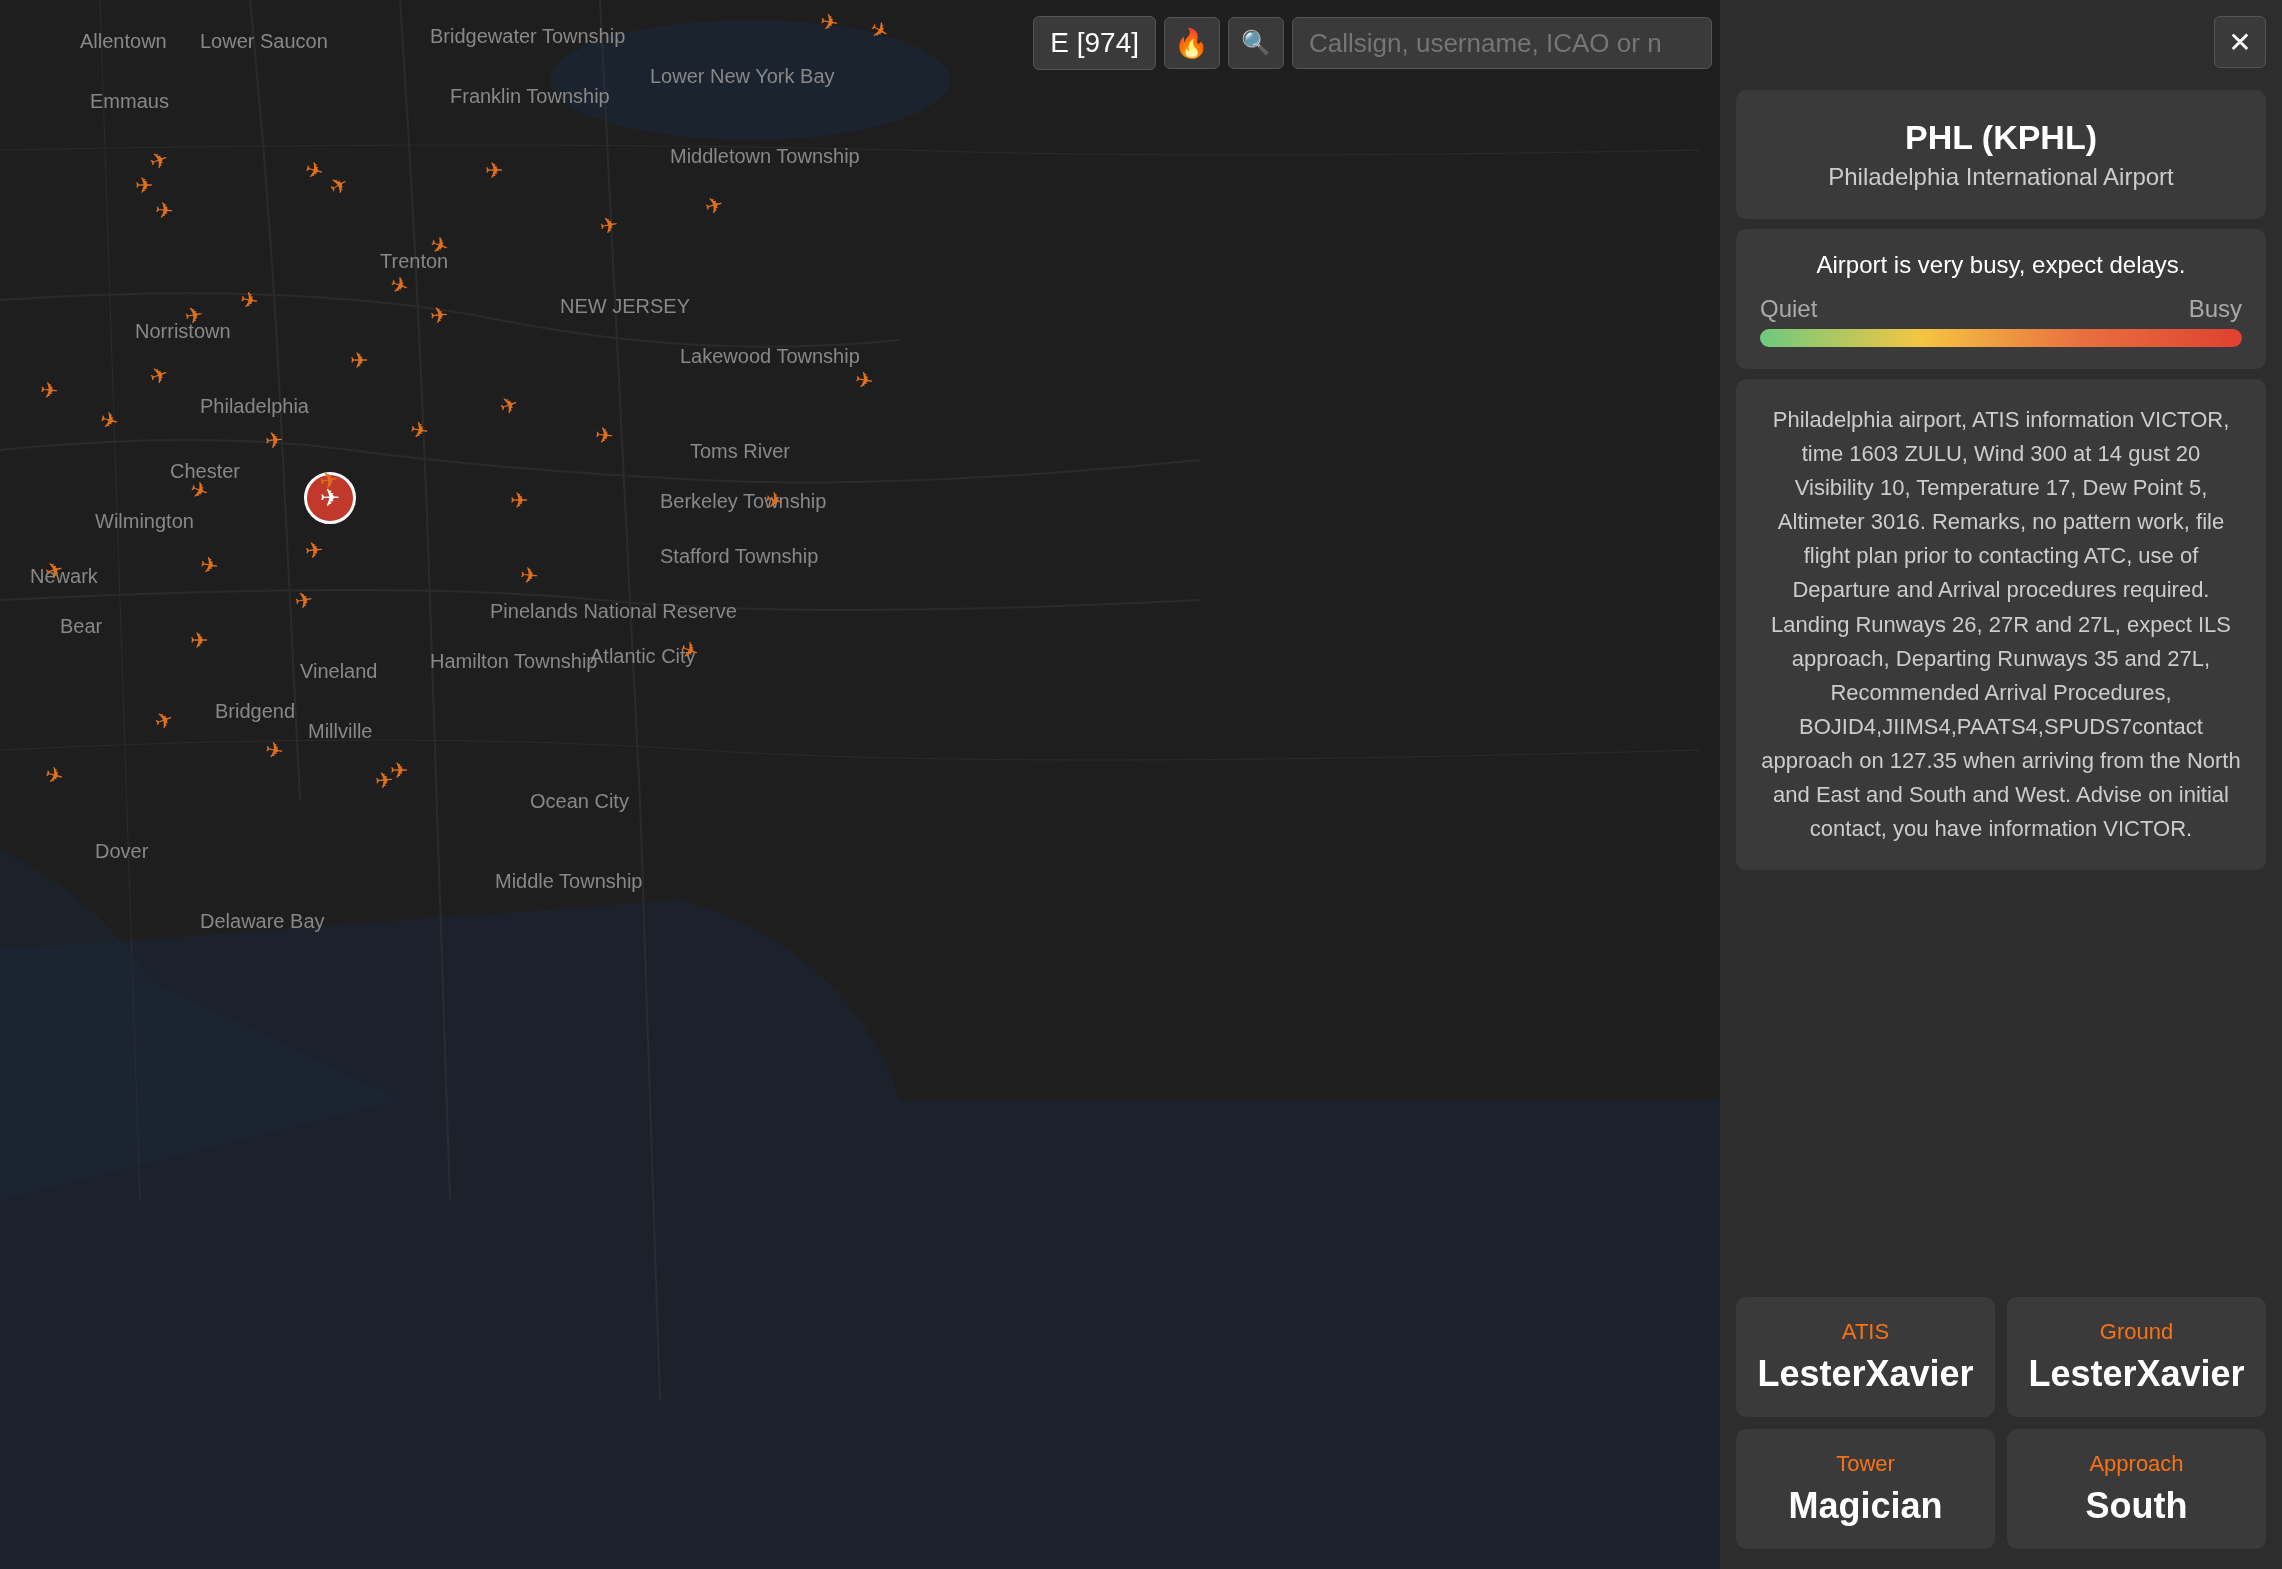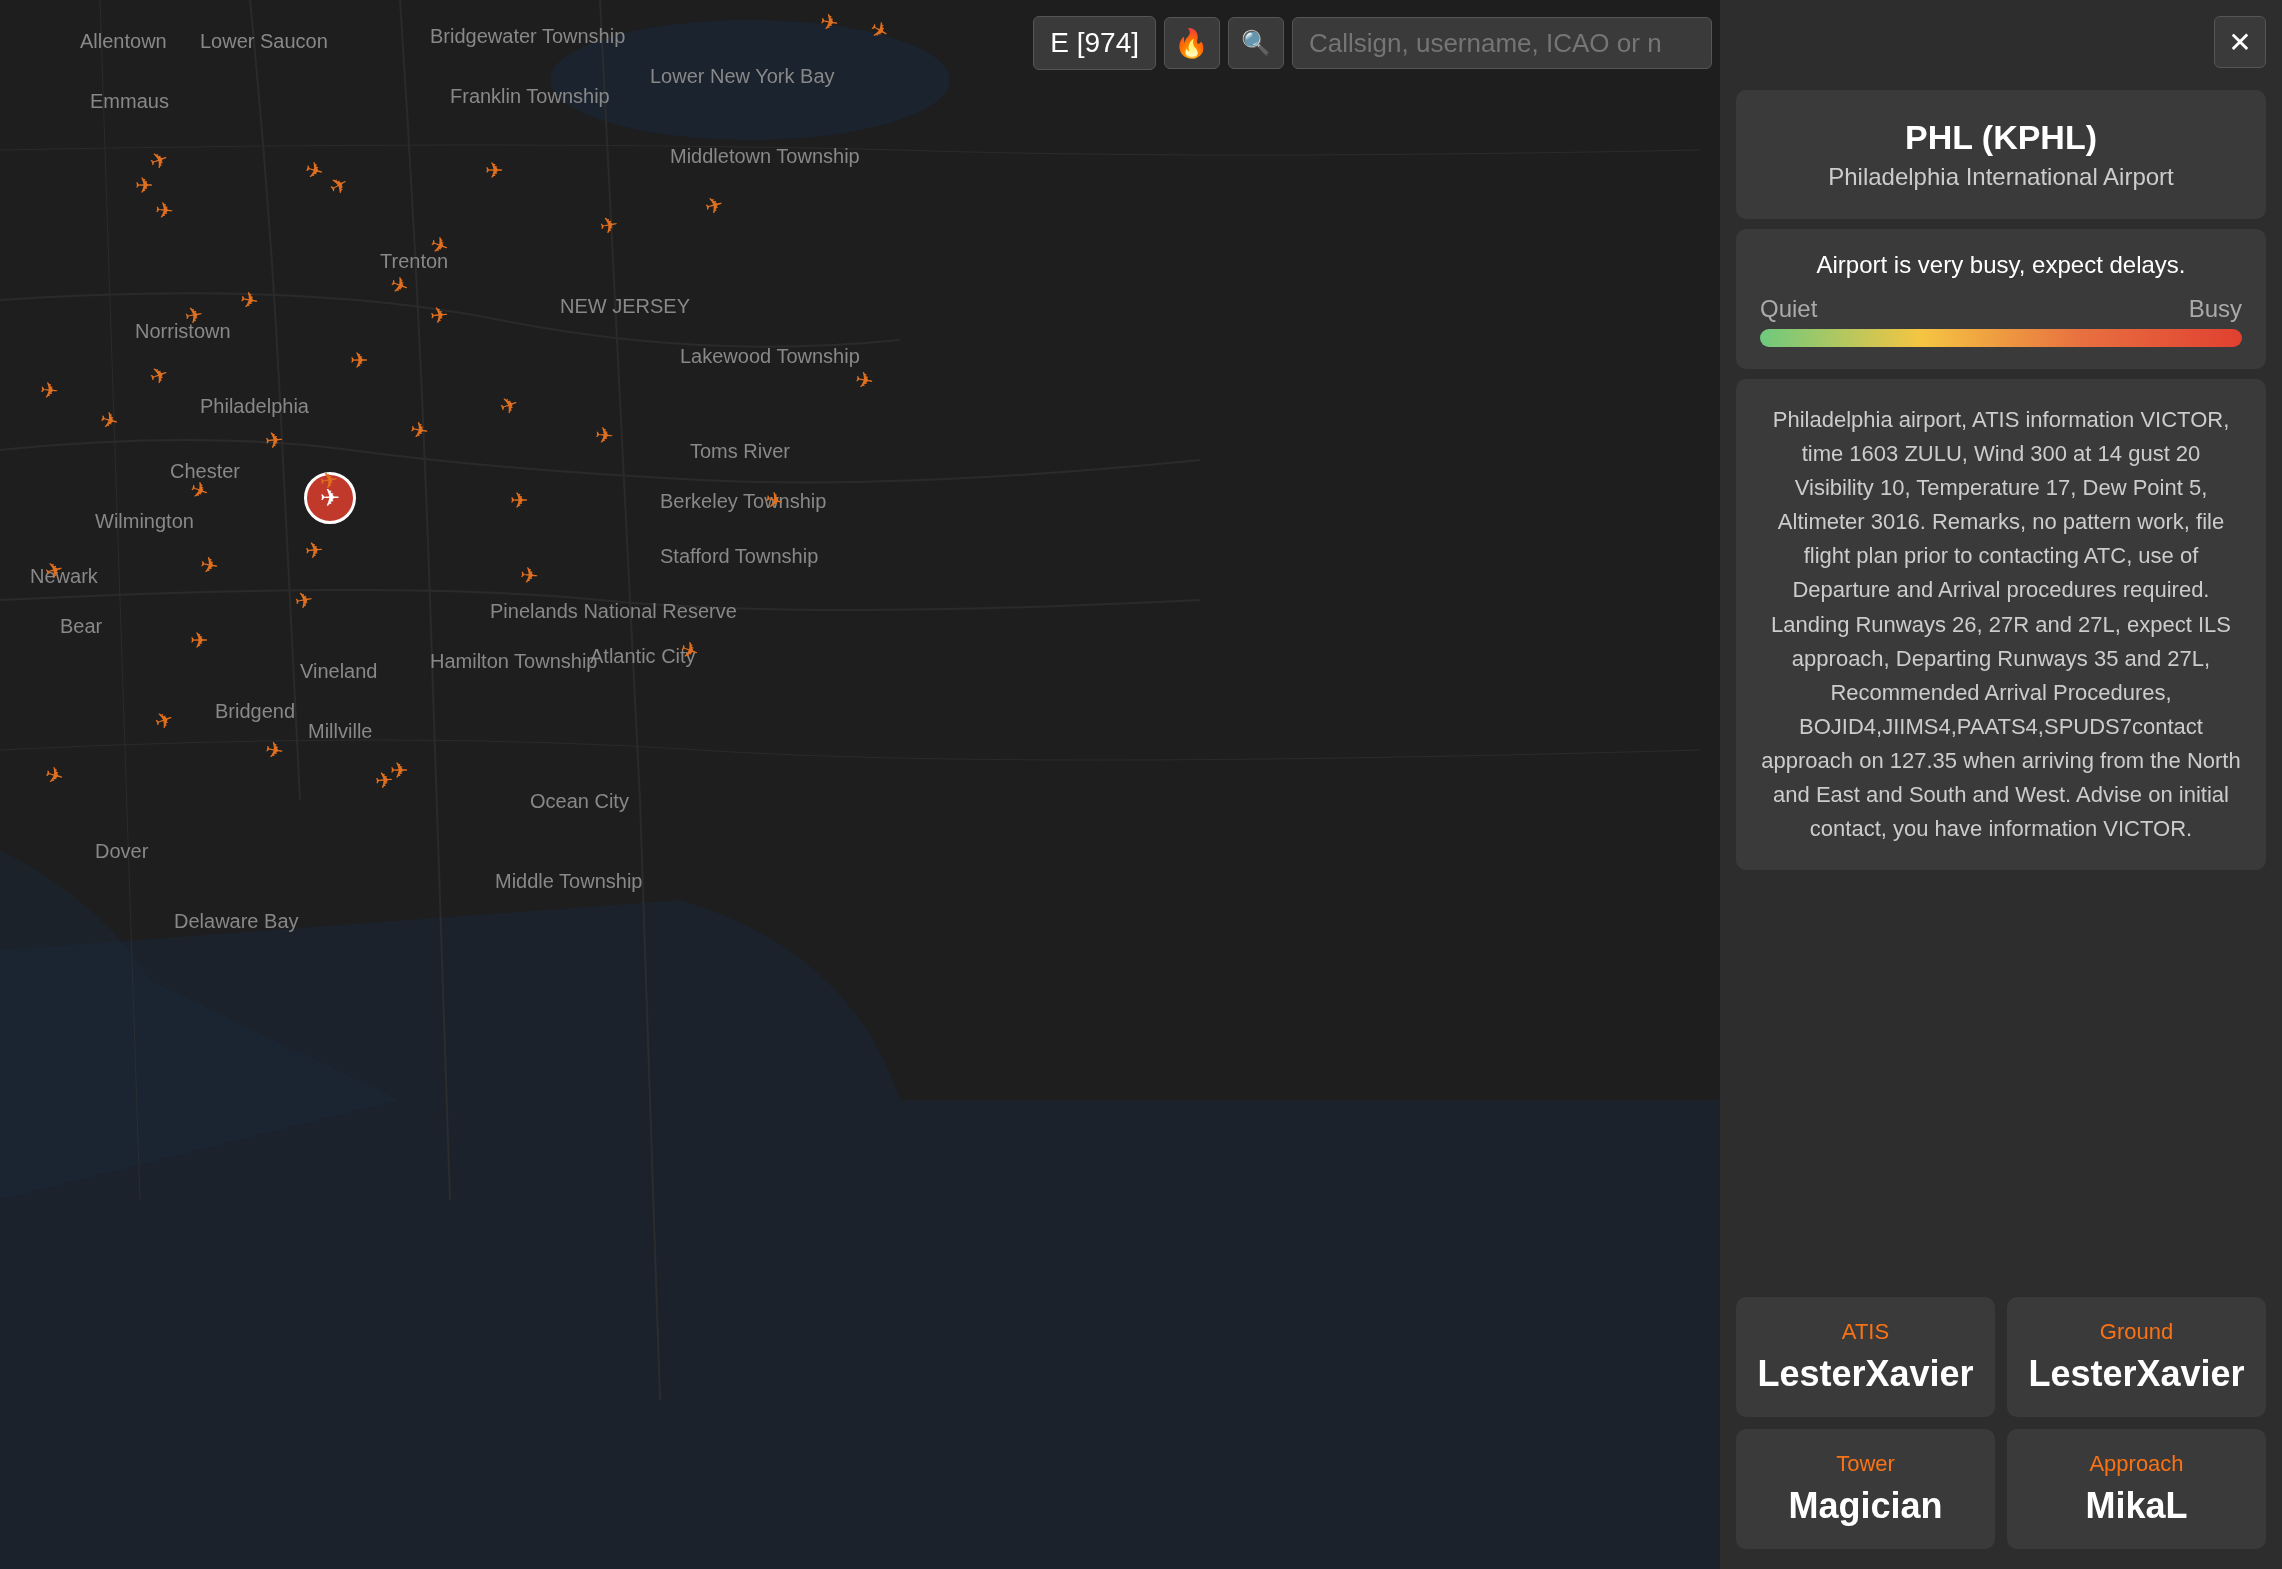"Delaware Bay" div.city-label { left: 174px -> 200px }
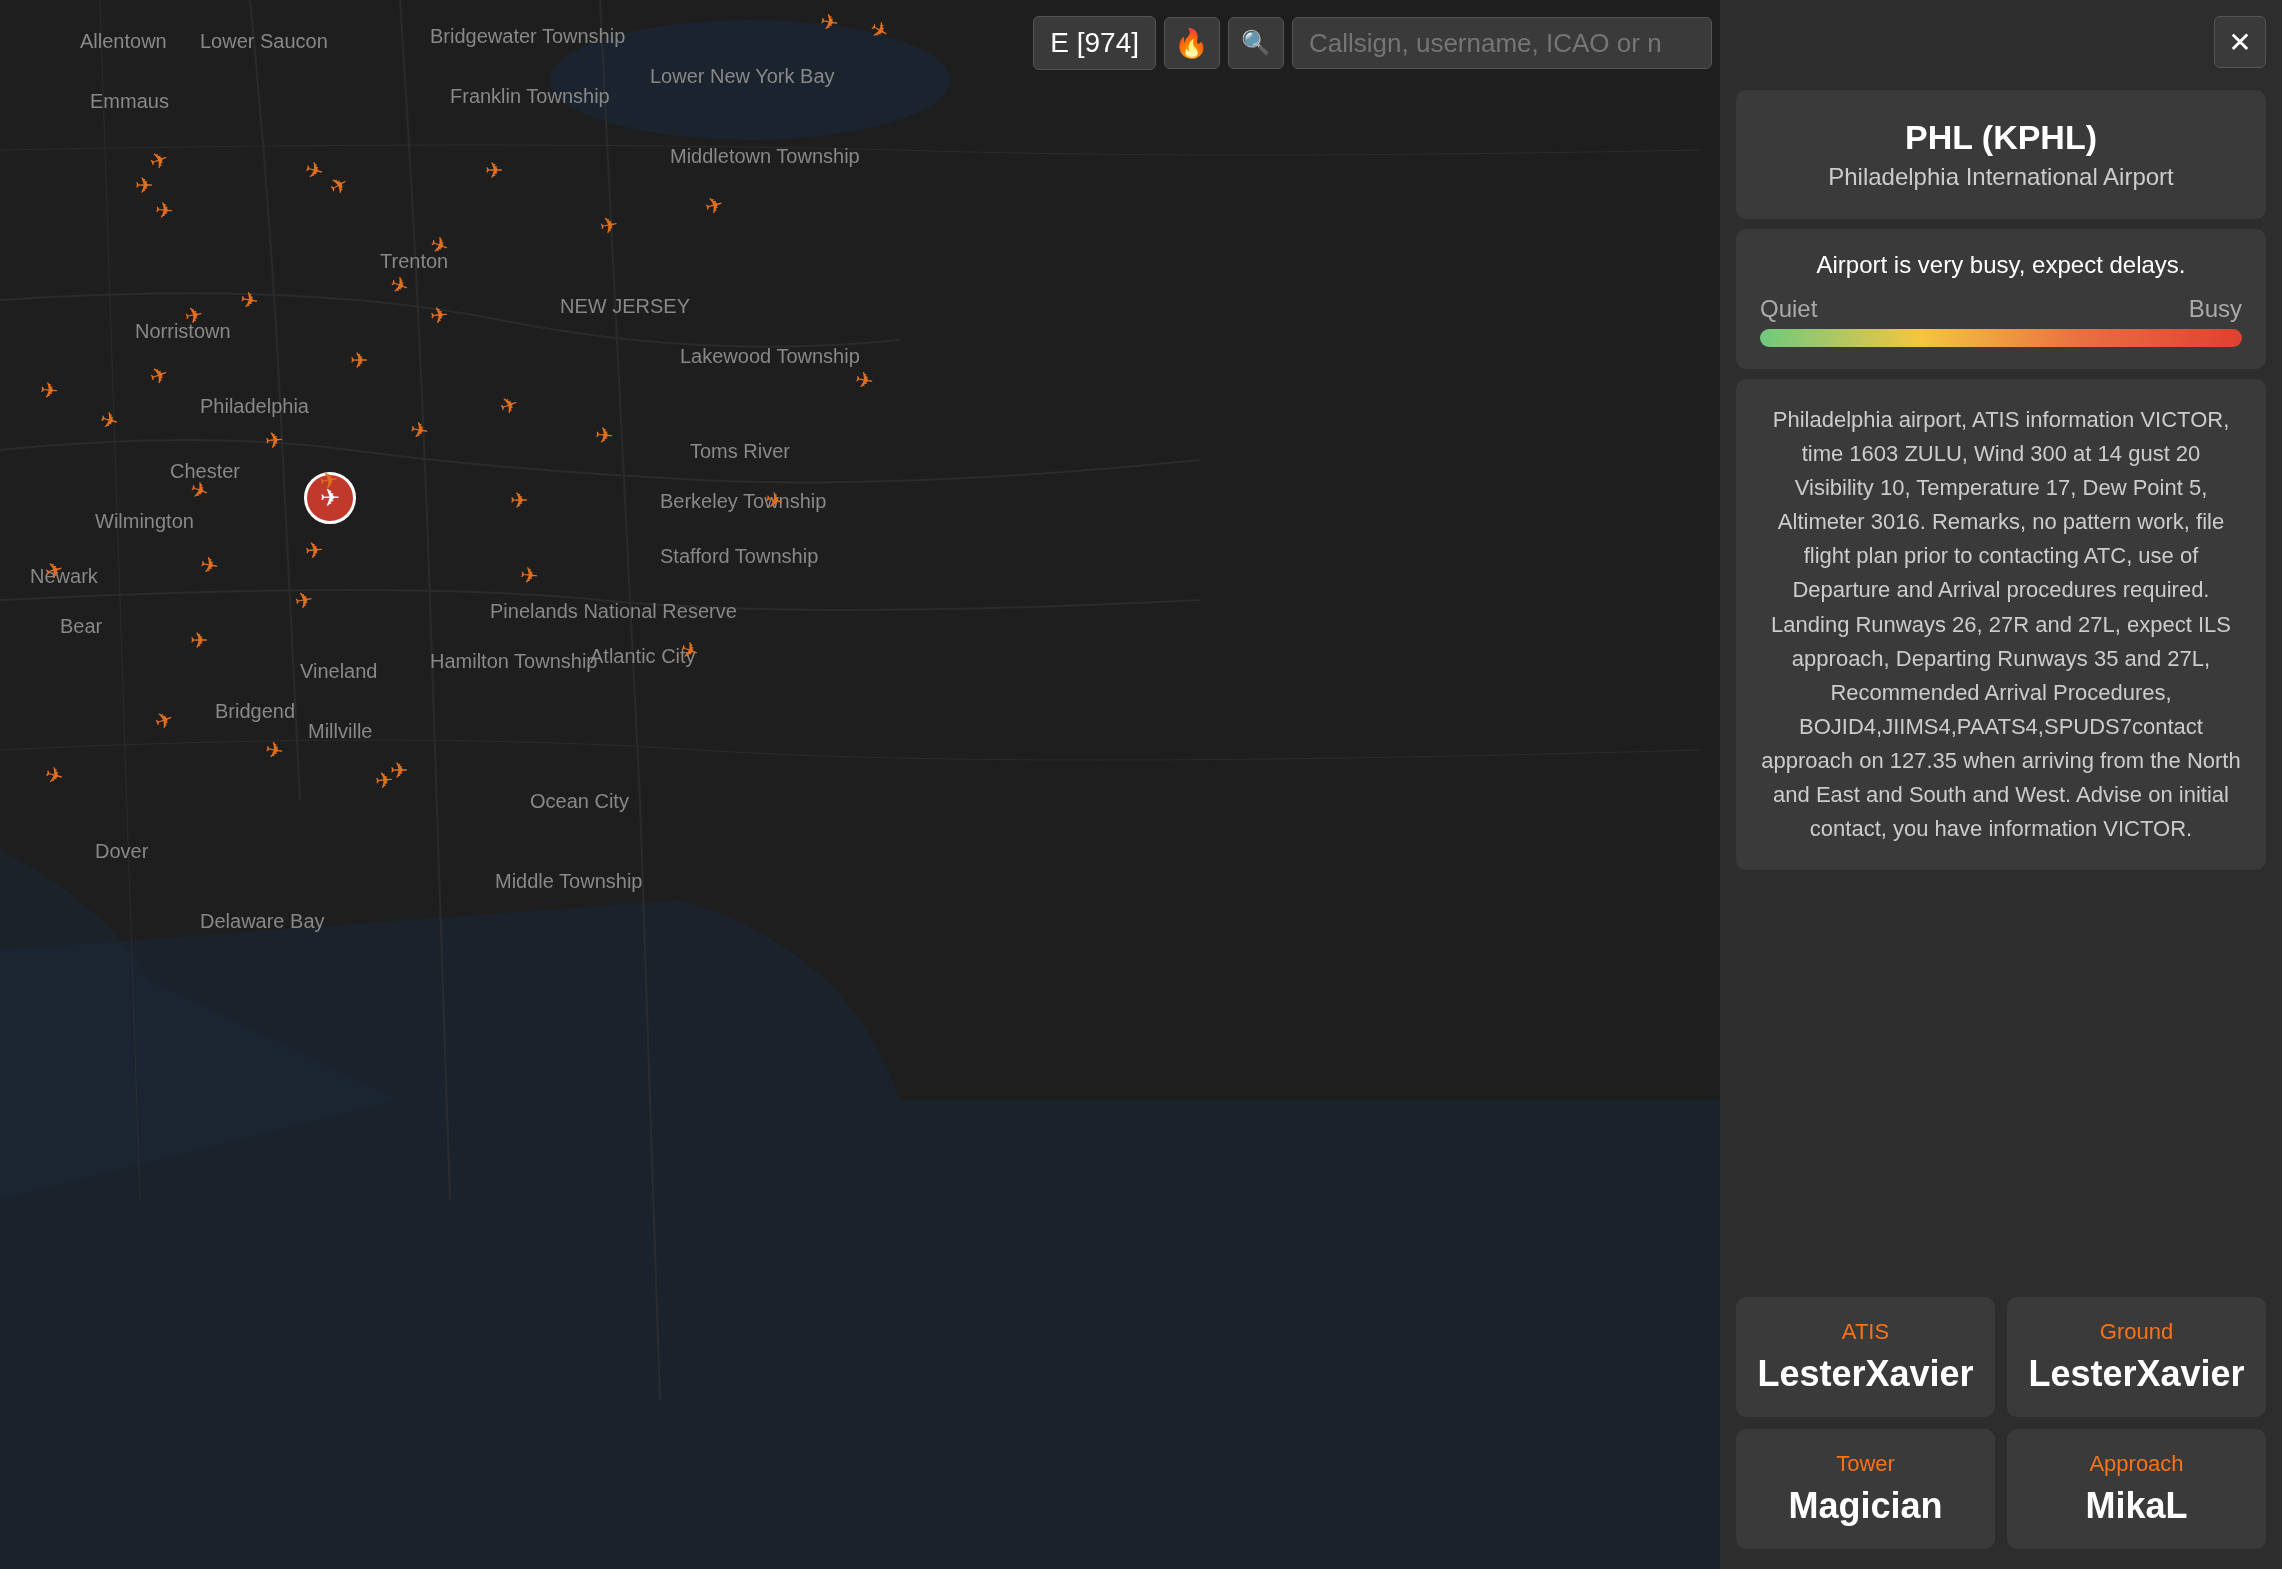"MikaL" div.atc-name { text: MikaL -> South }
